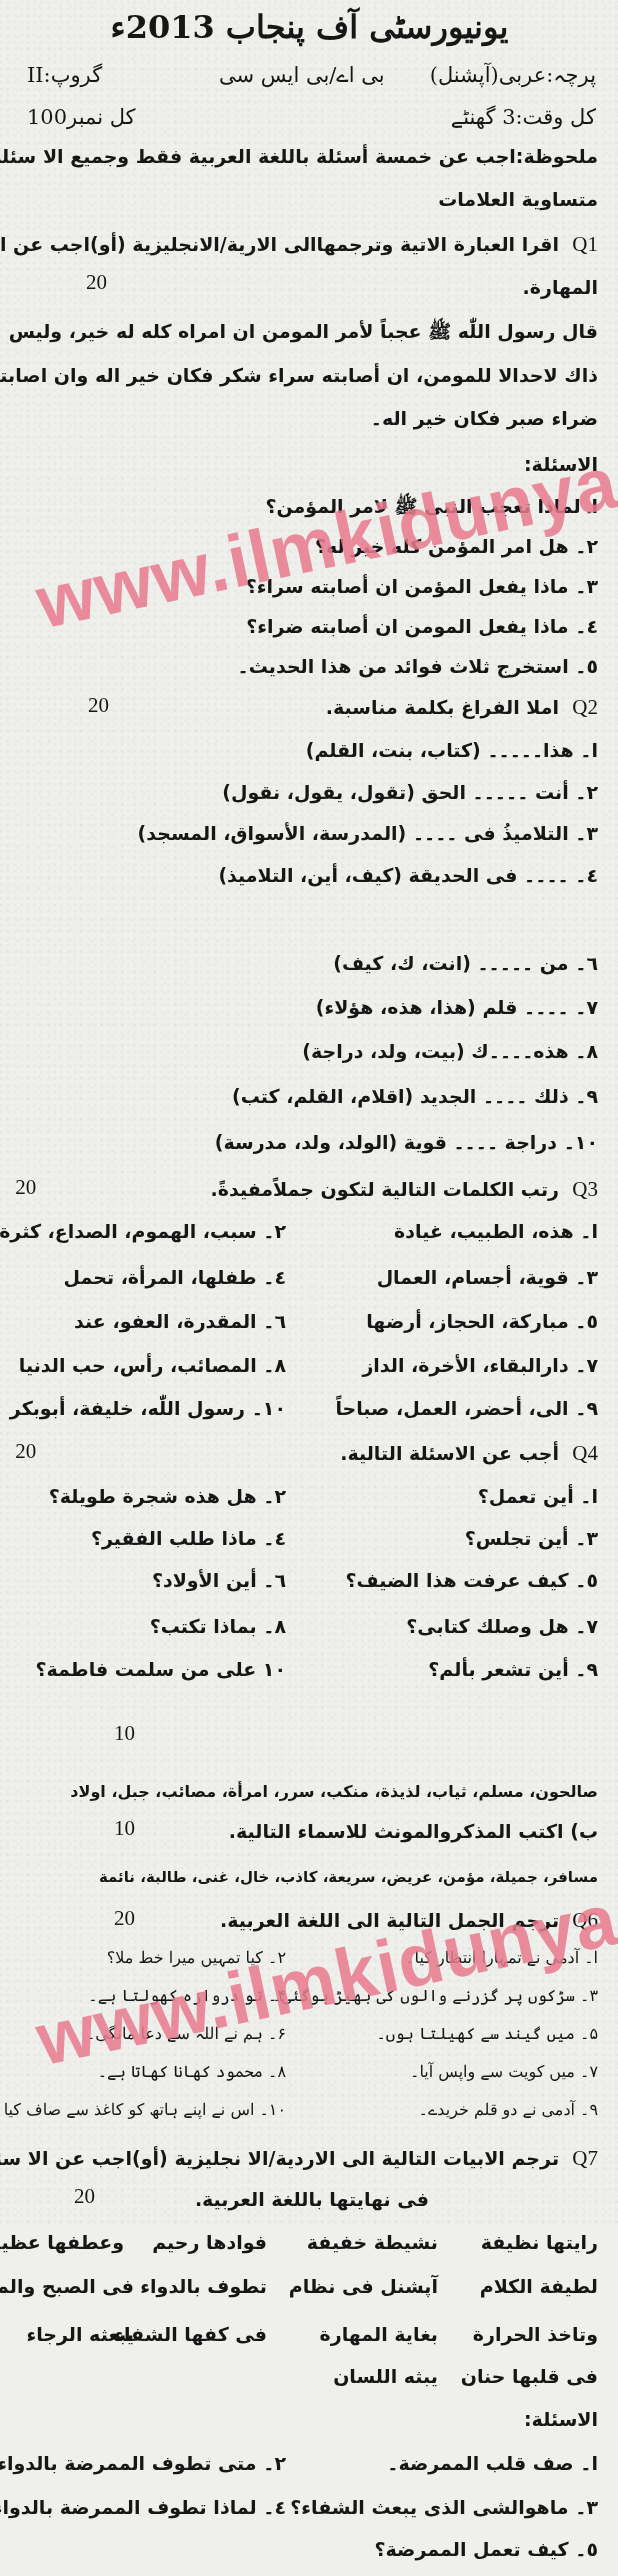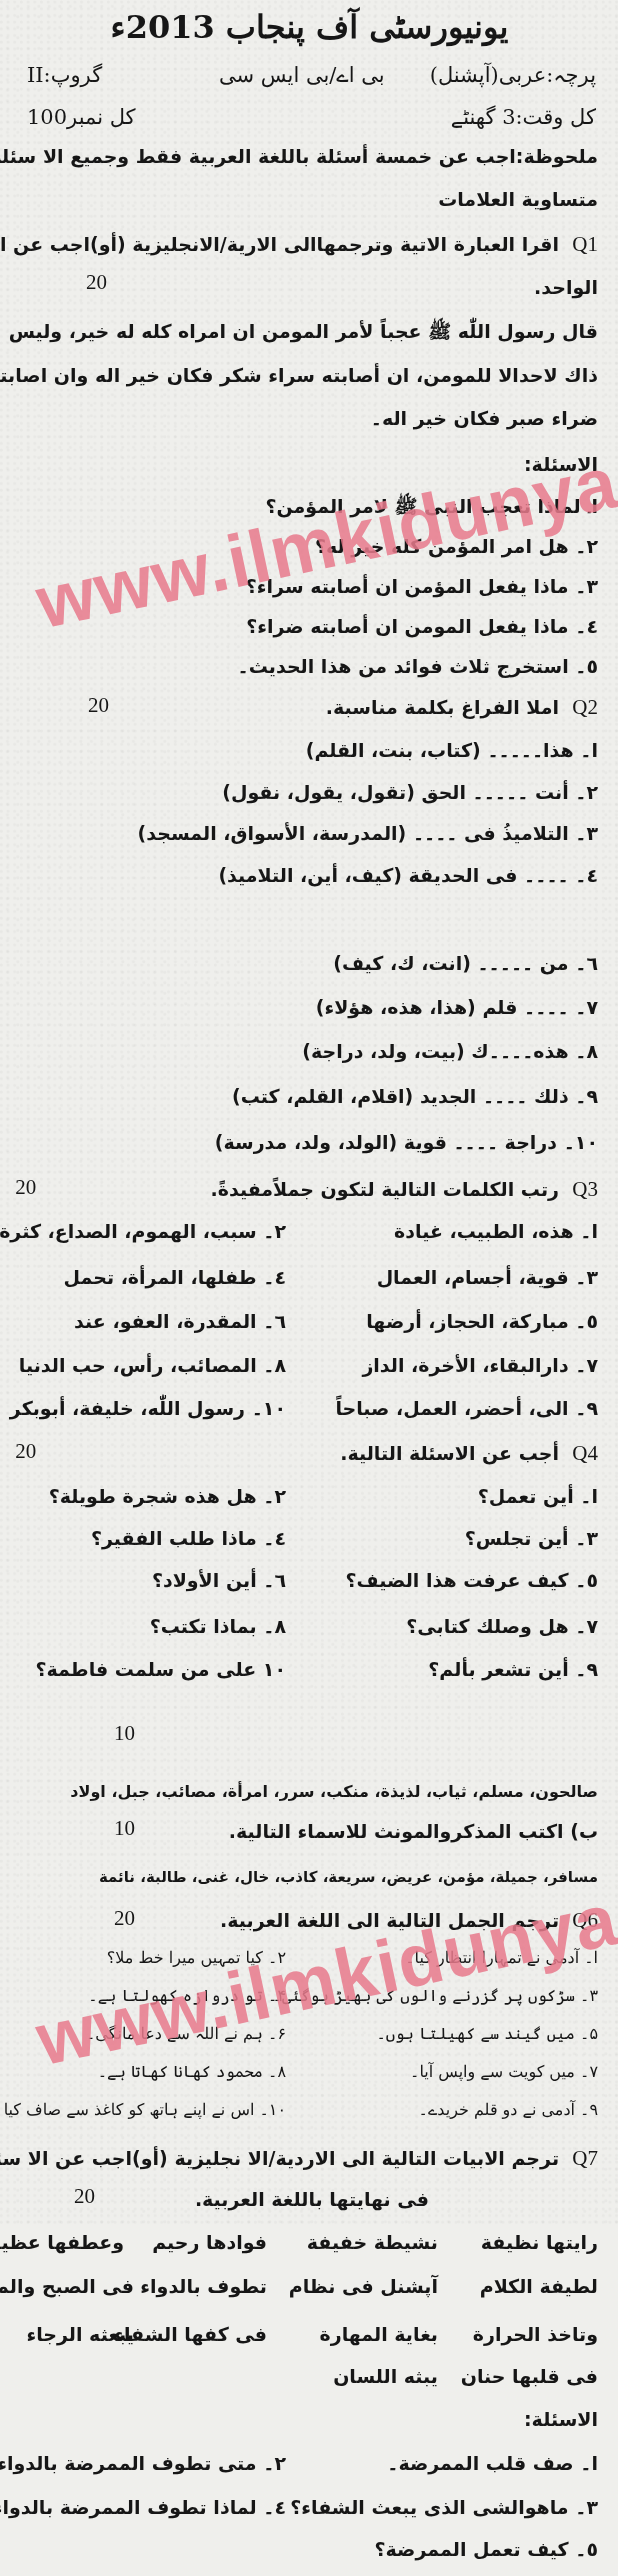"الواحد." div.line { text: الواحد -> المهارة }
